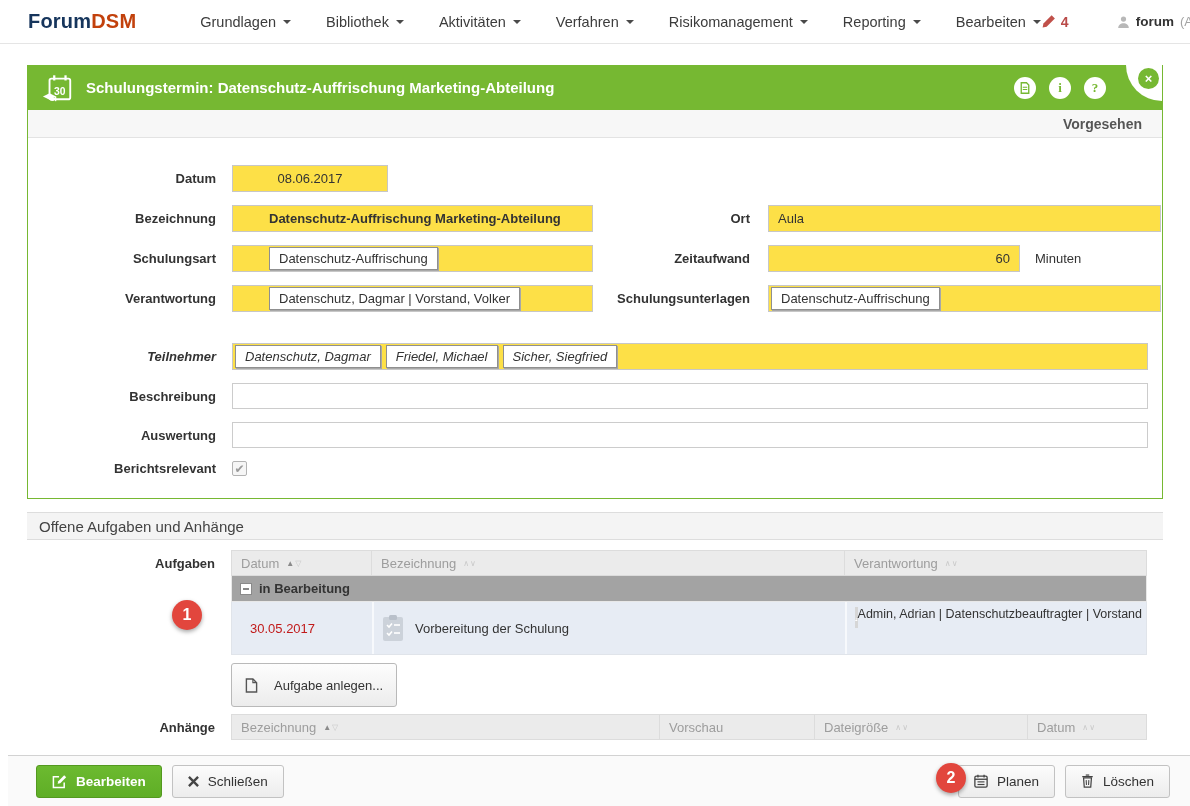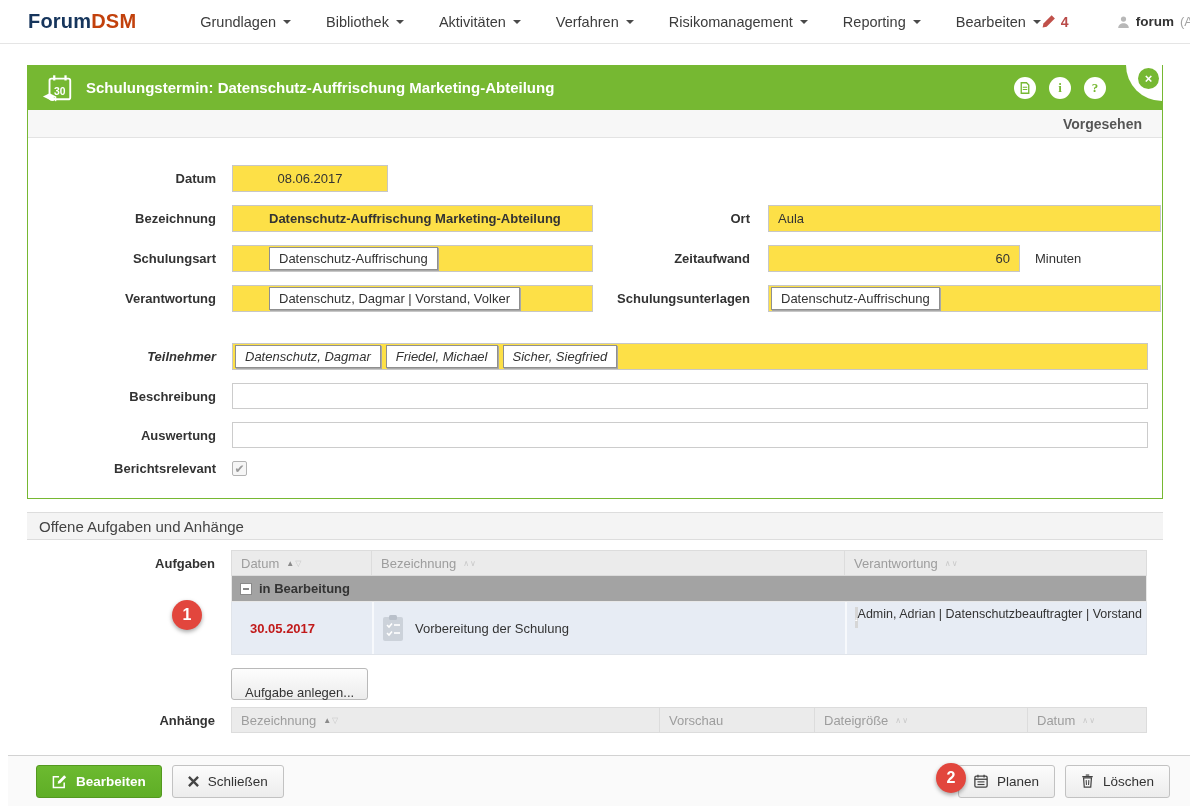"30.05.2017" .td-datum { font-weight: bold -> normal }
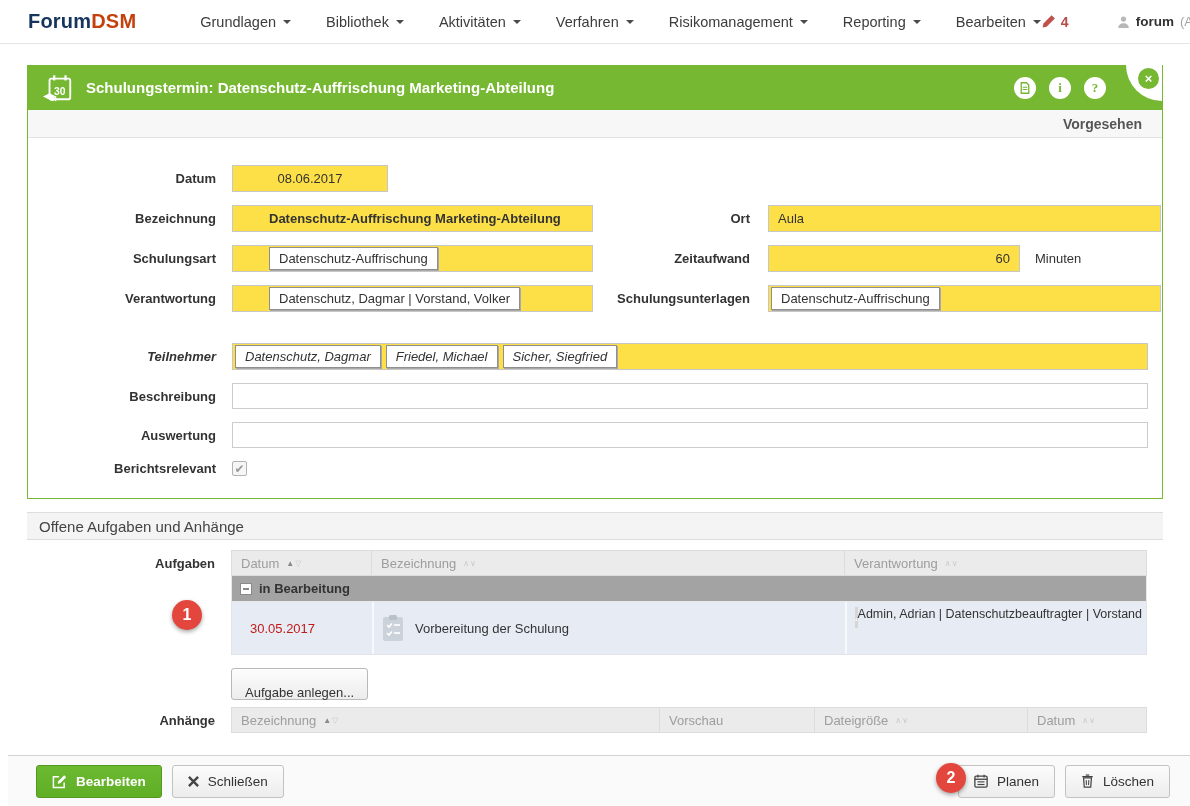"Aufgabe anlegen..." .btn-small { flex-direction: column -> none; height: 32px -> 44px }
